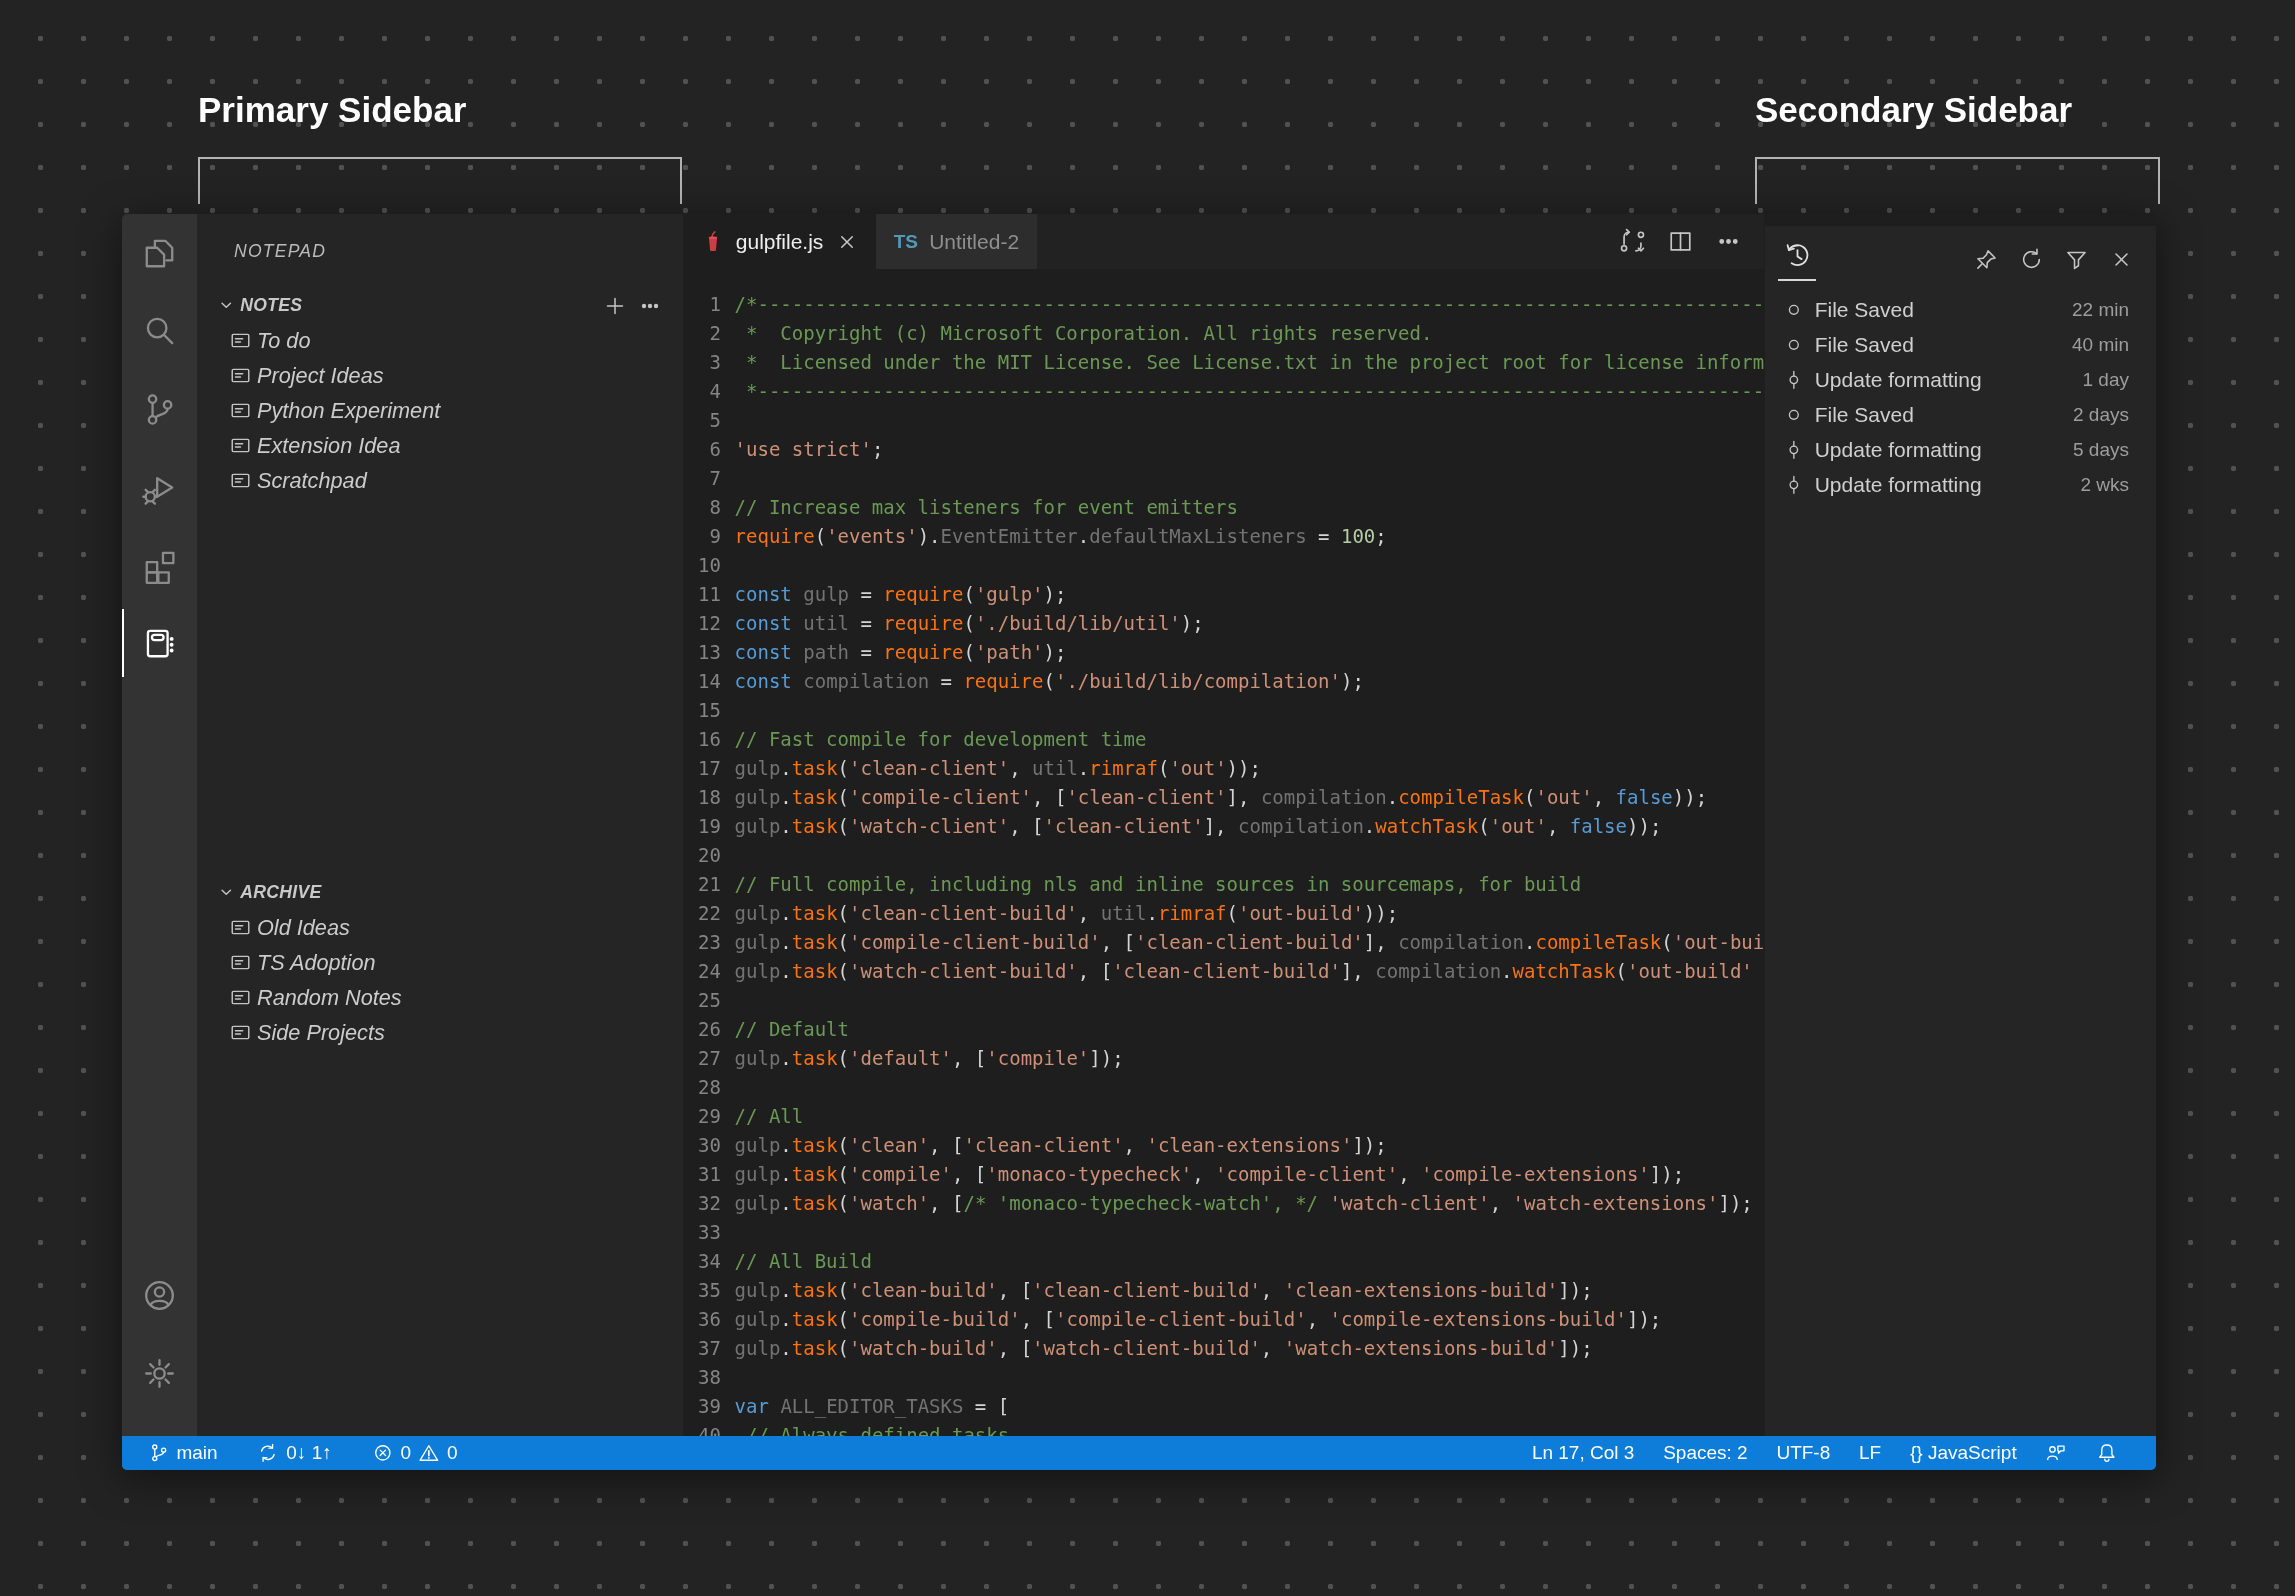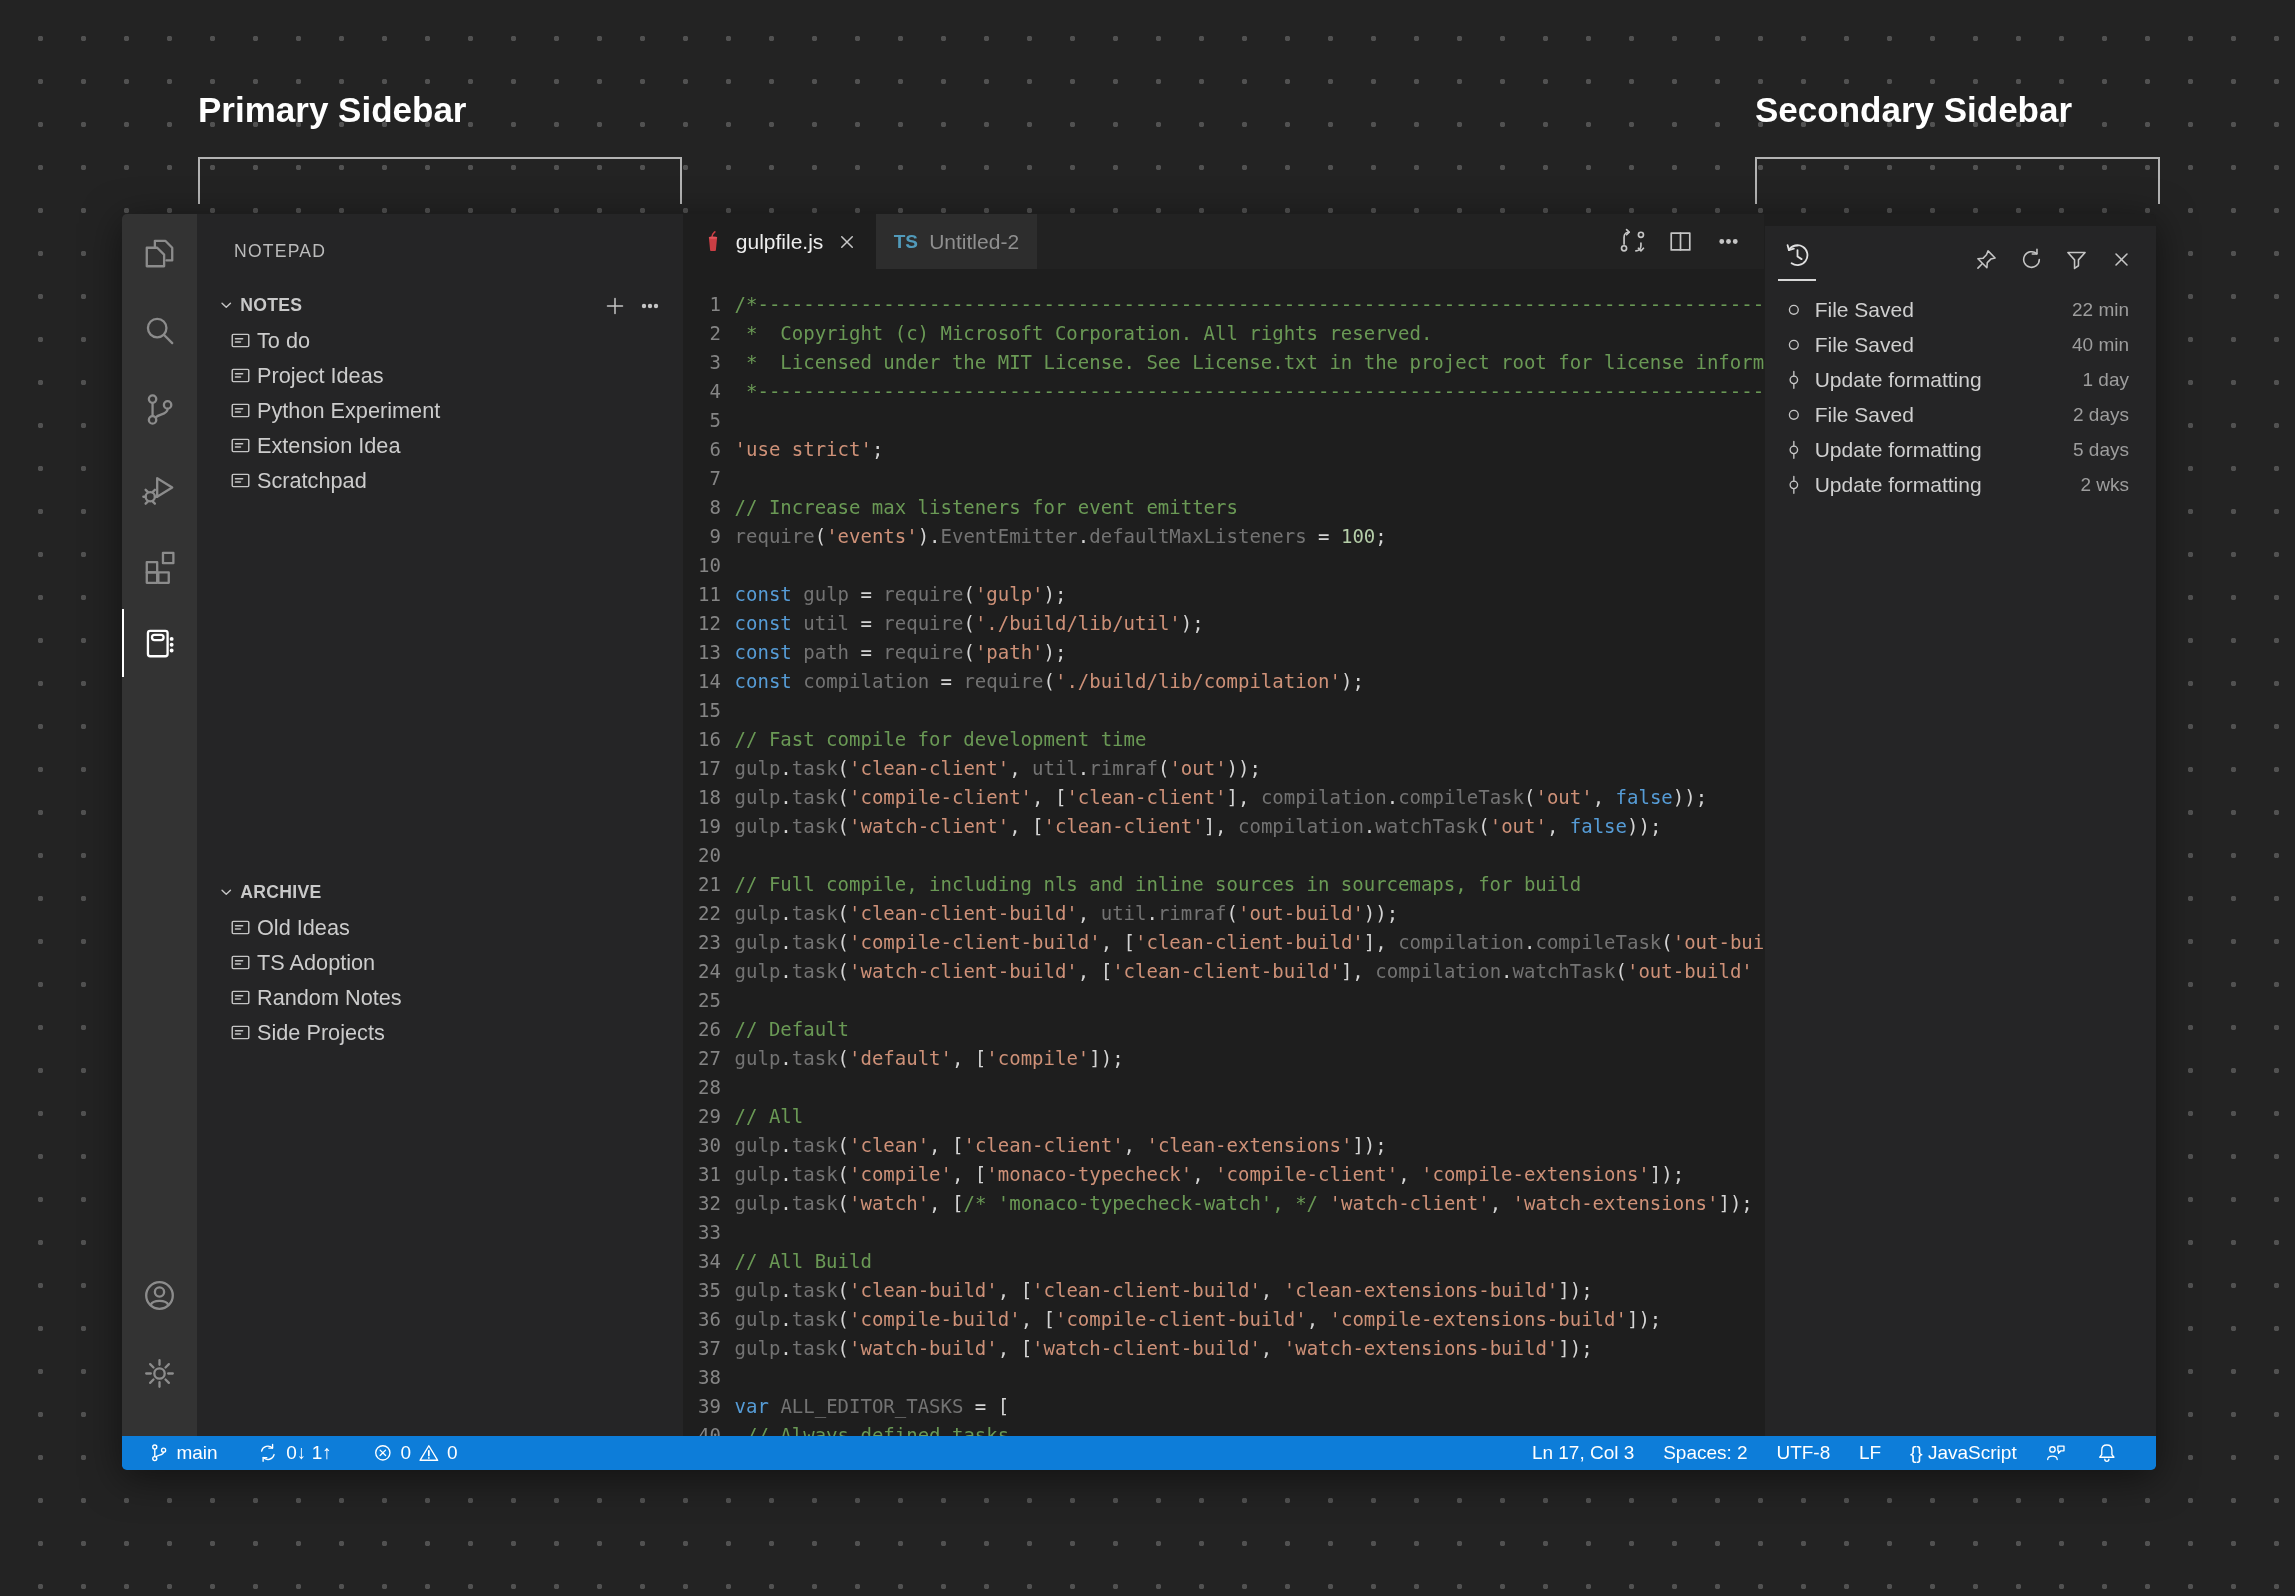"NOTEPAD" #sidebar { font-style: none -> italic }
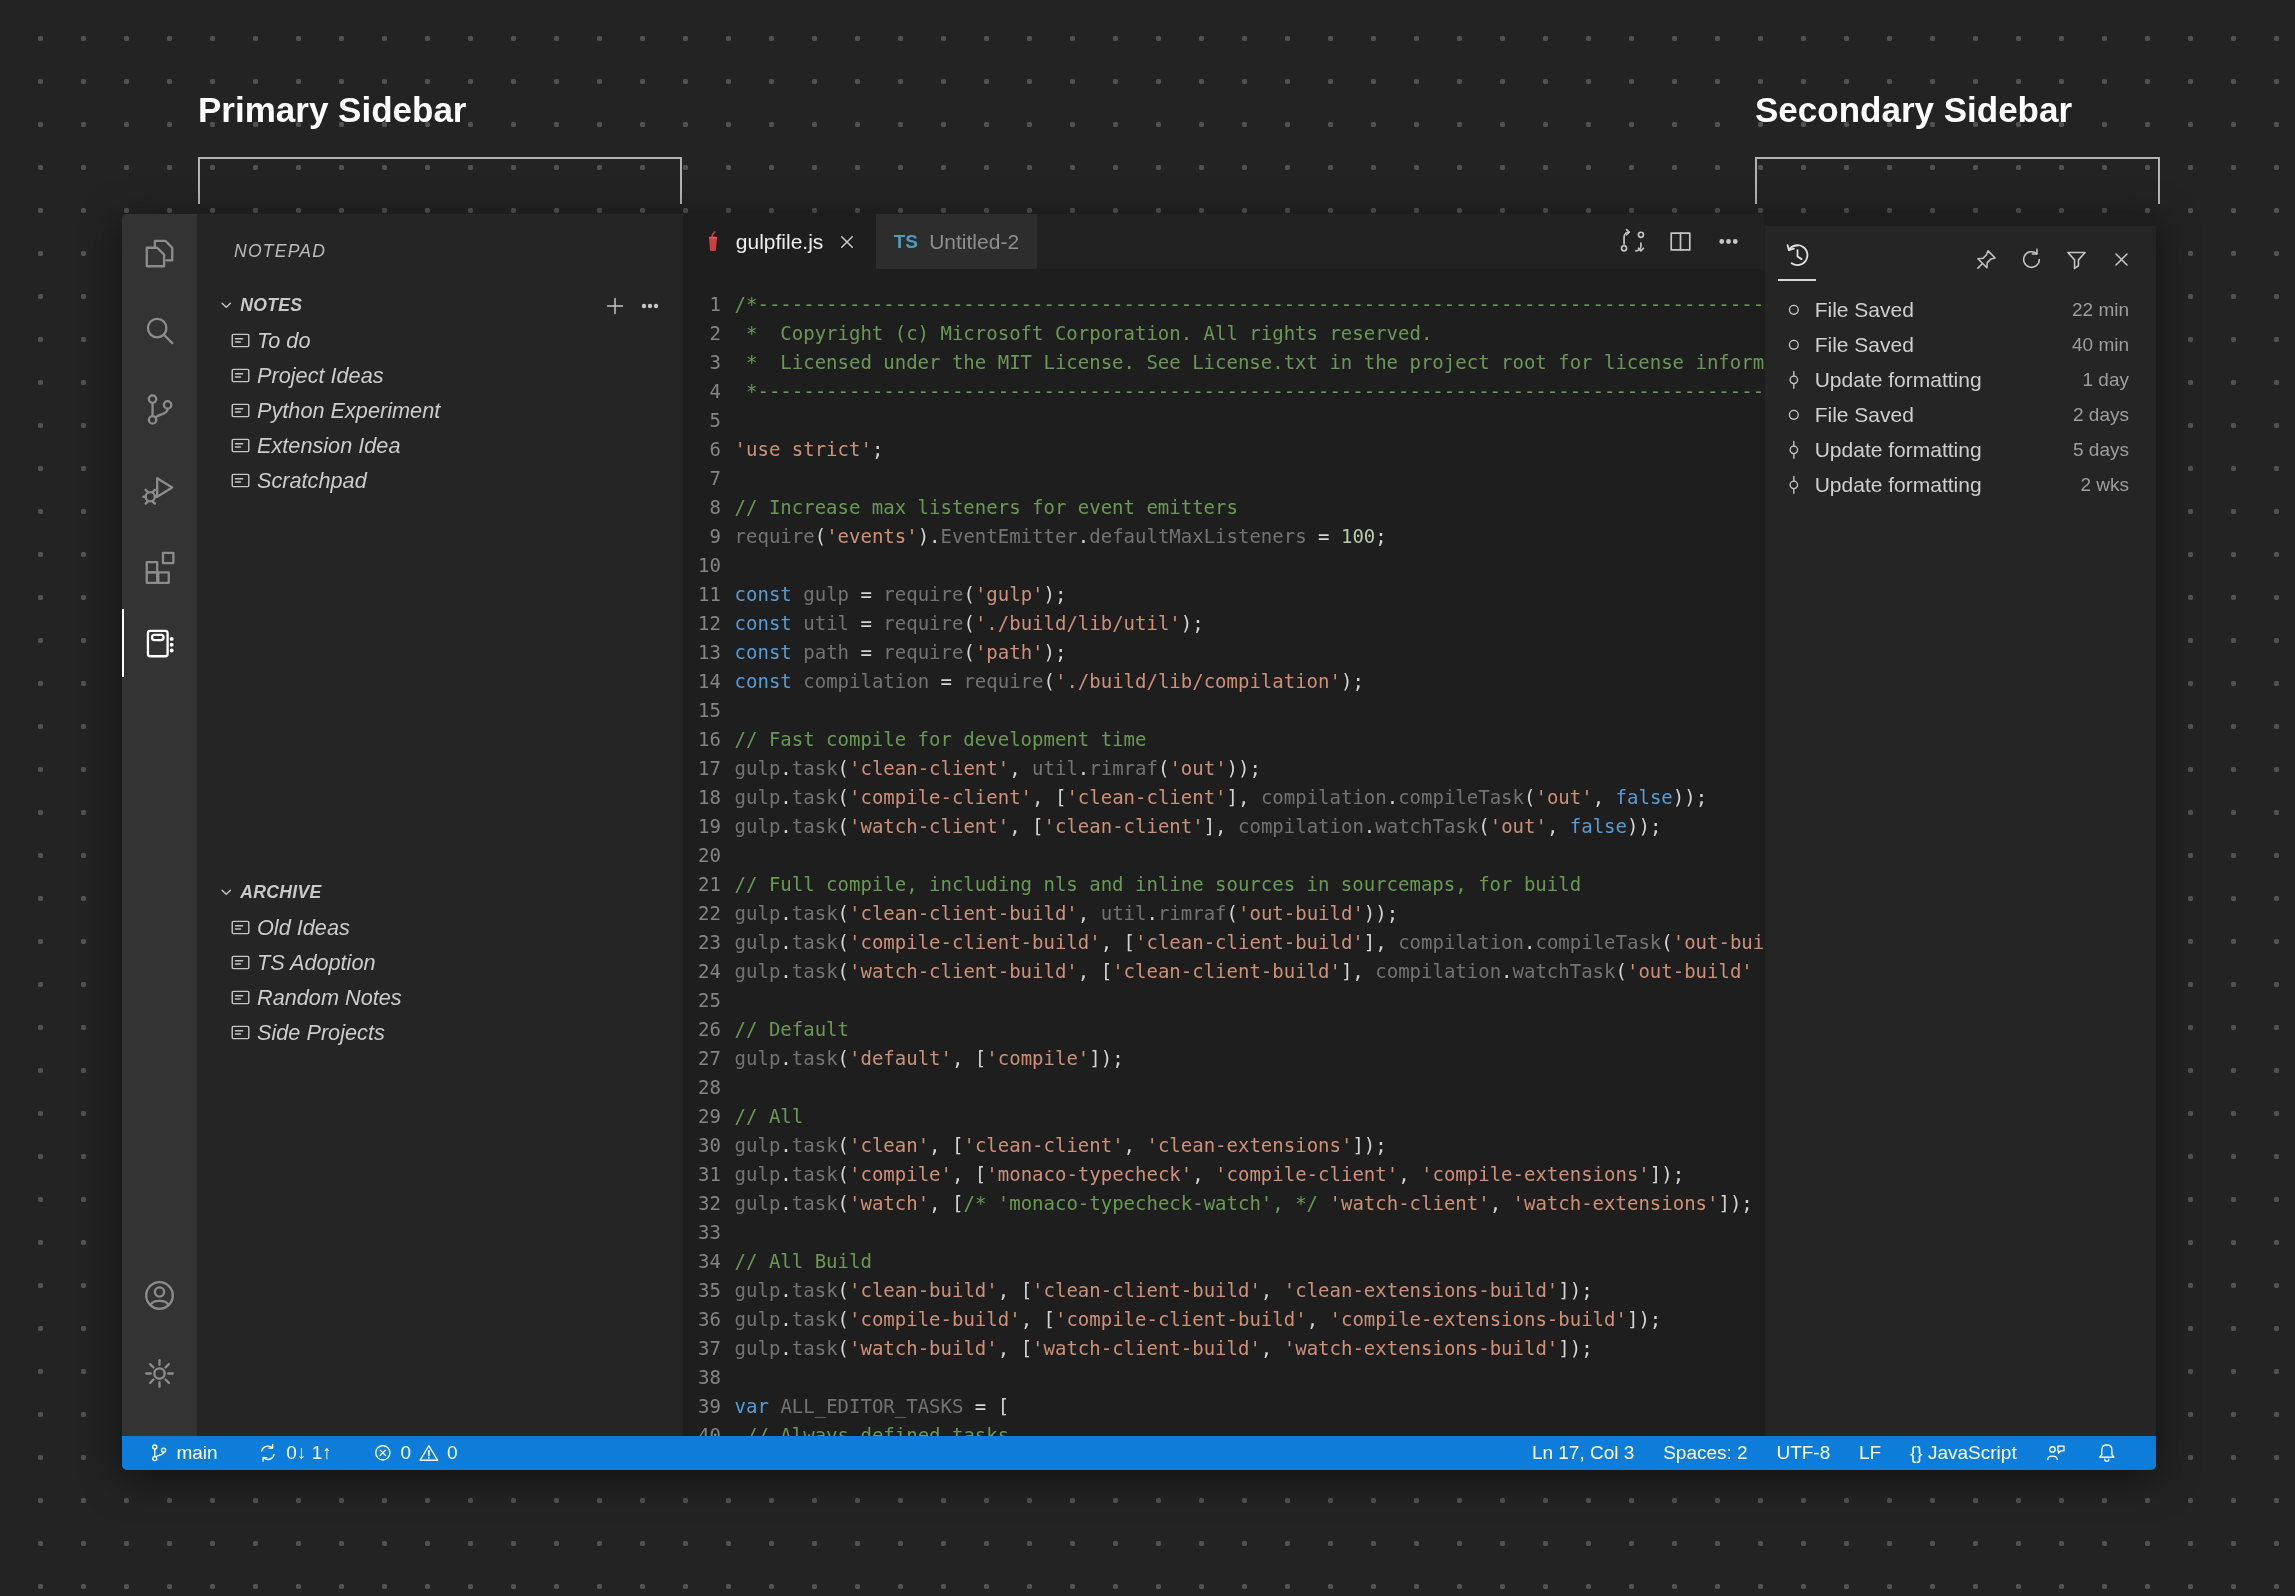"require" .tk-fn { color: #737373 -> #f97316 }
